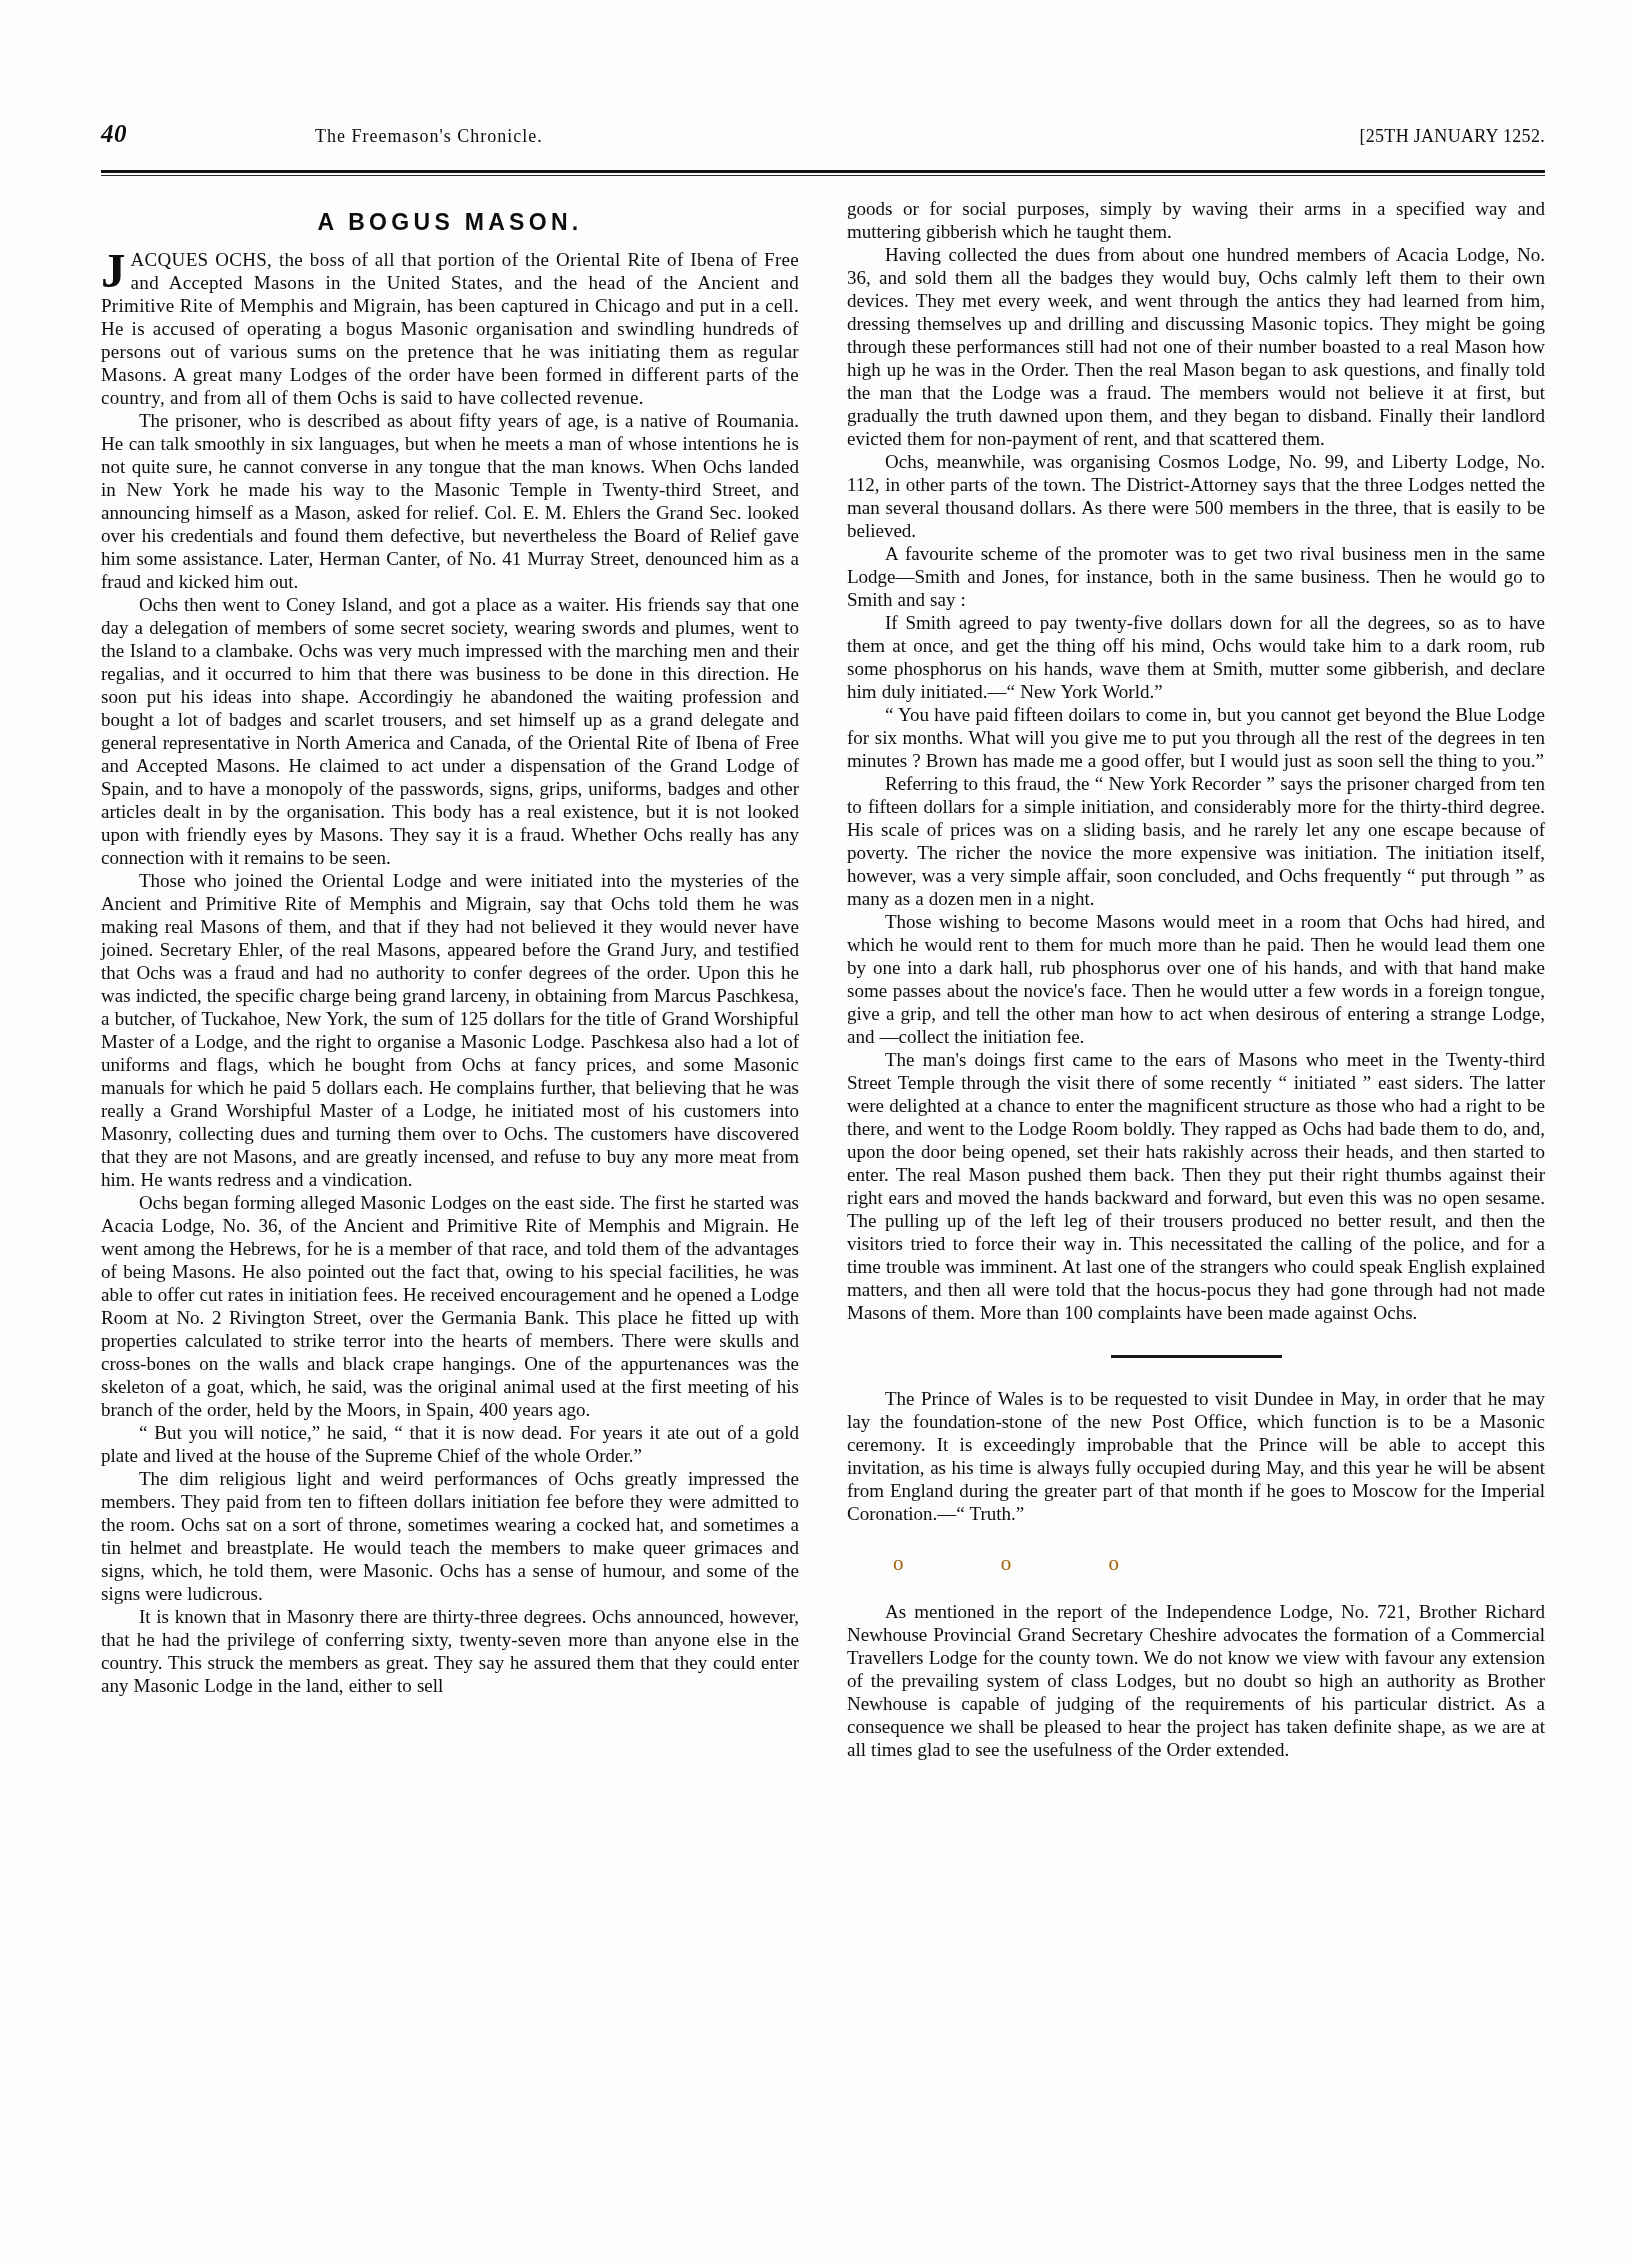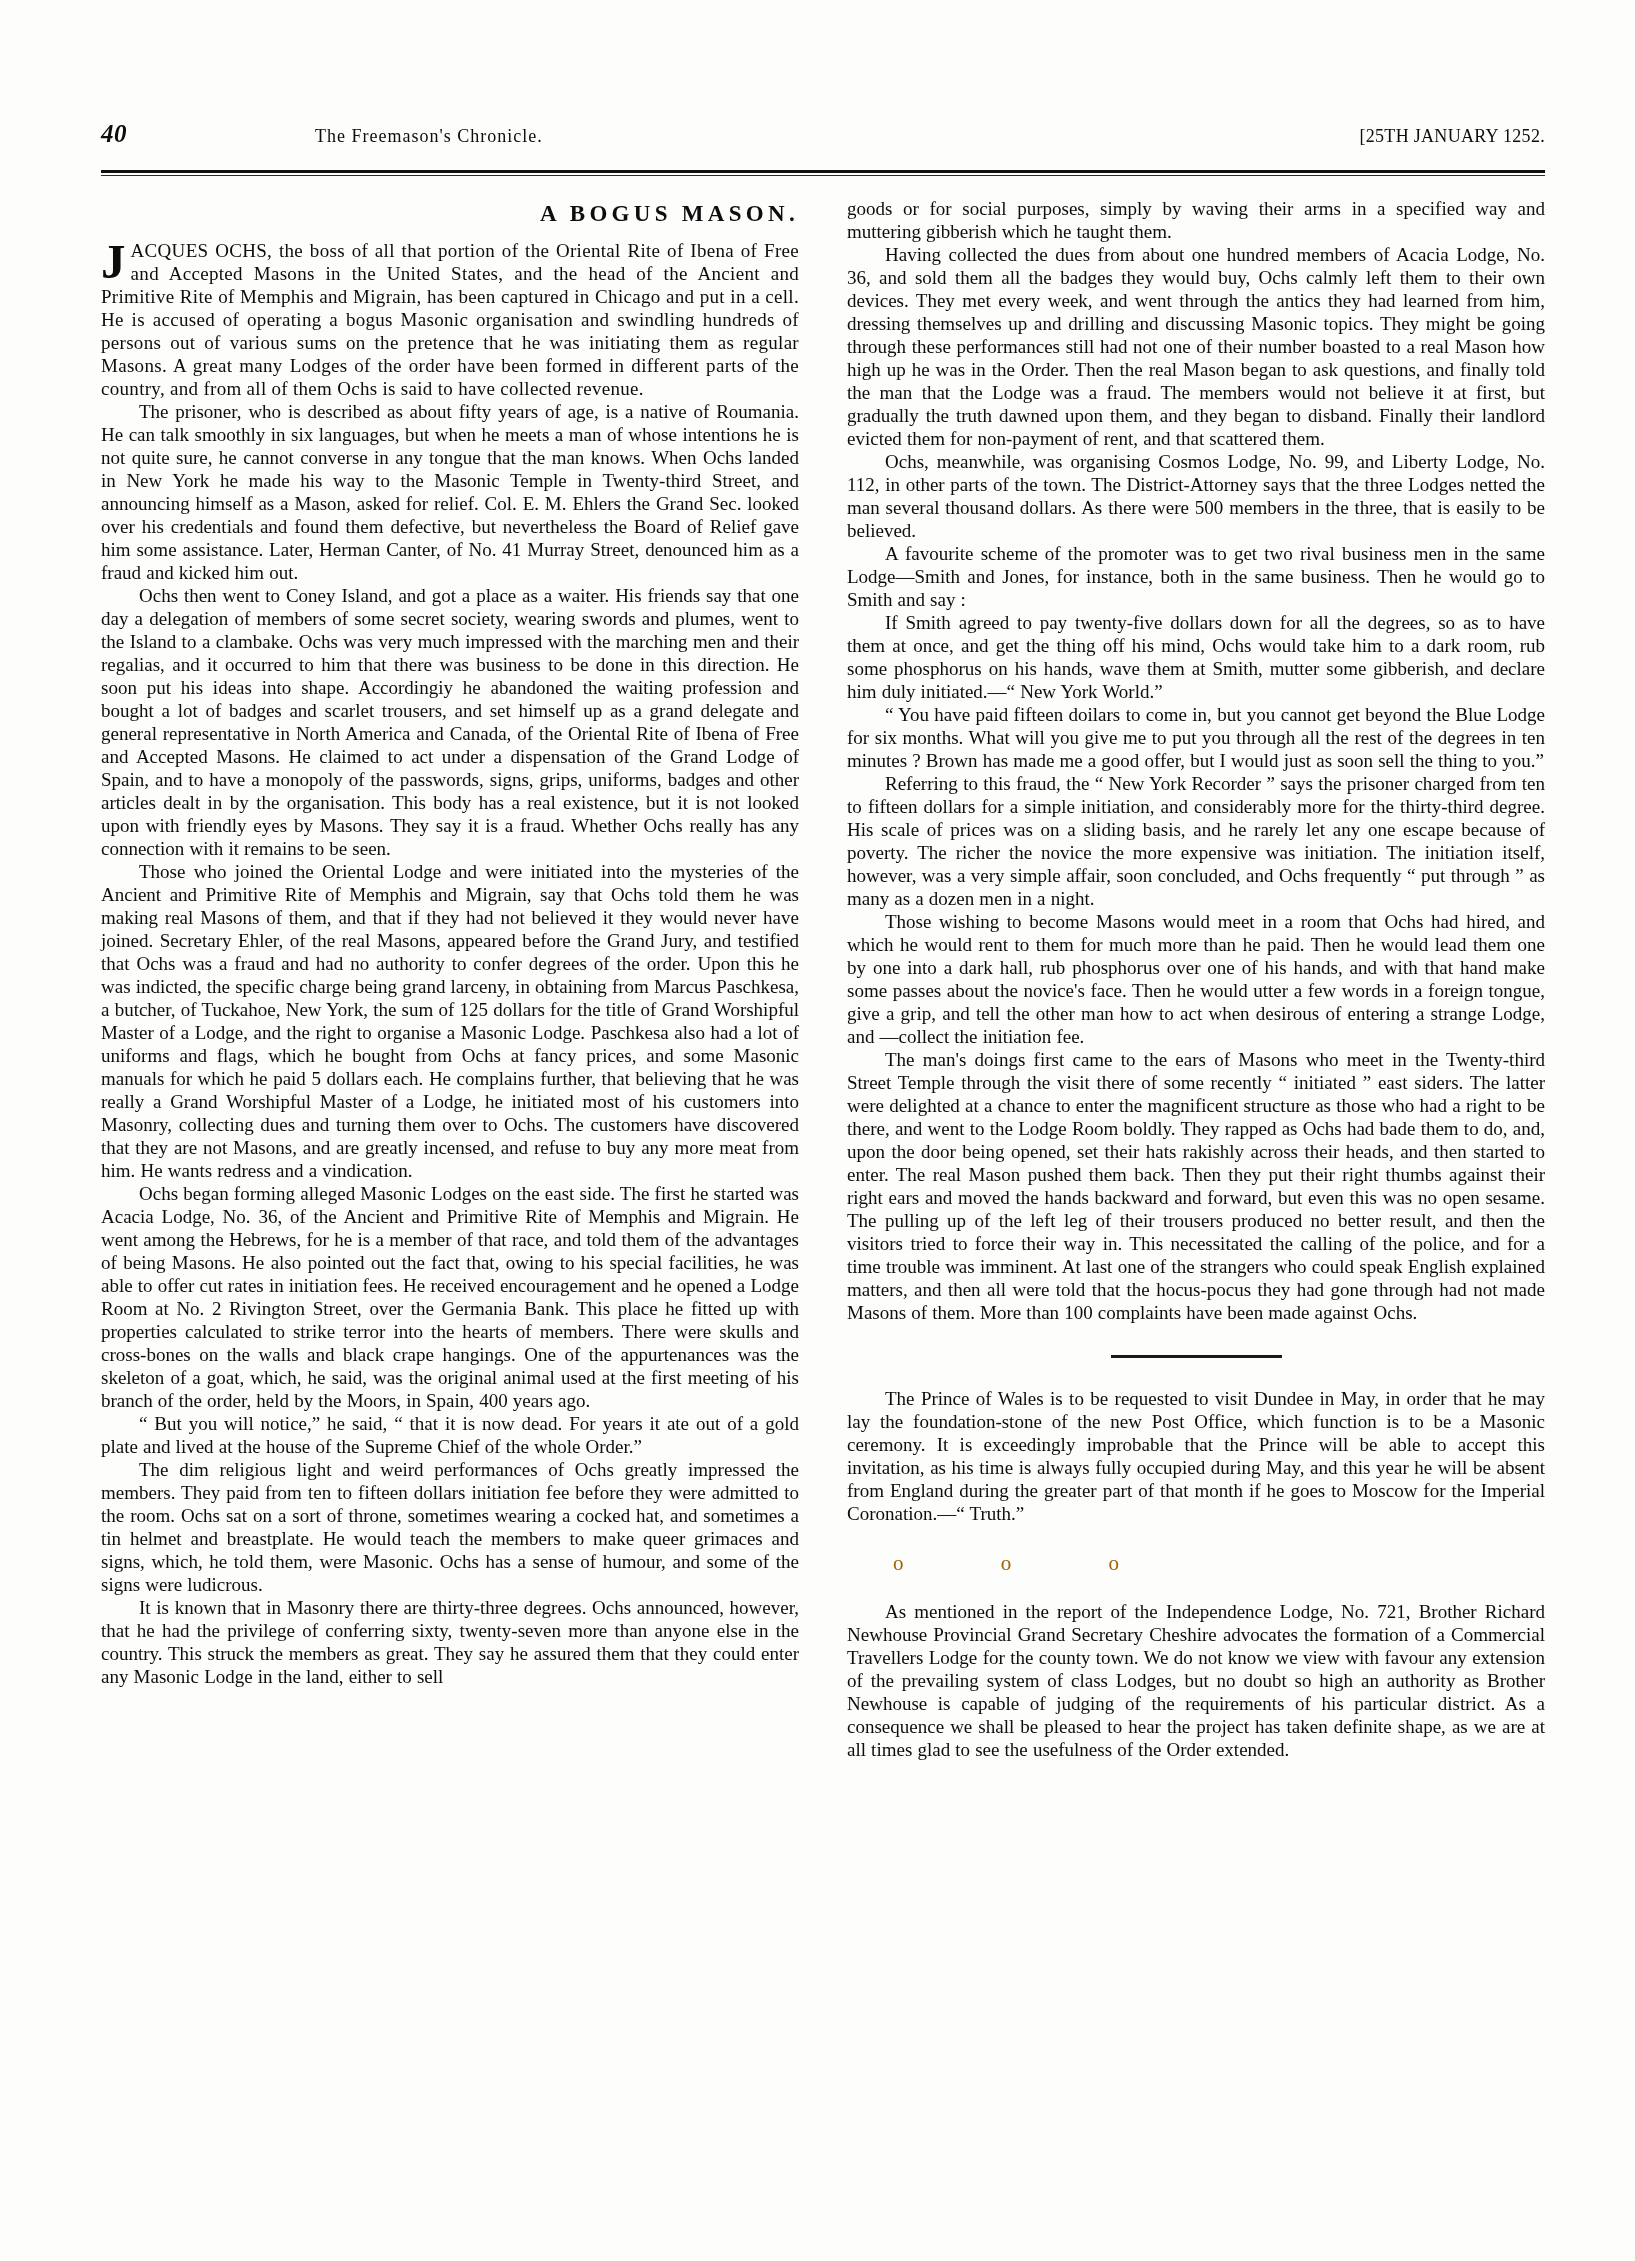"A BOGUS MASON." .article-title { font-family: Liberation Serif, serif -> Liberation Sans, sans-serif; margin: 4px 0 12px 0 -> 12px 0 12px 0; text-align: right -> center }
